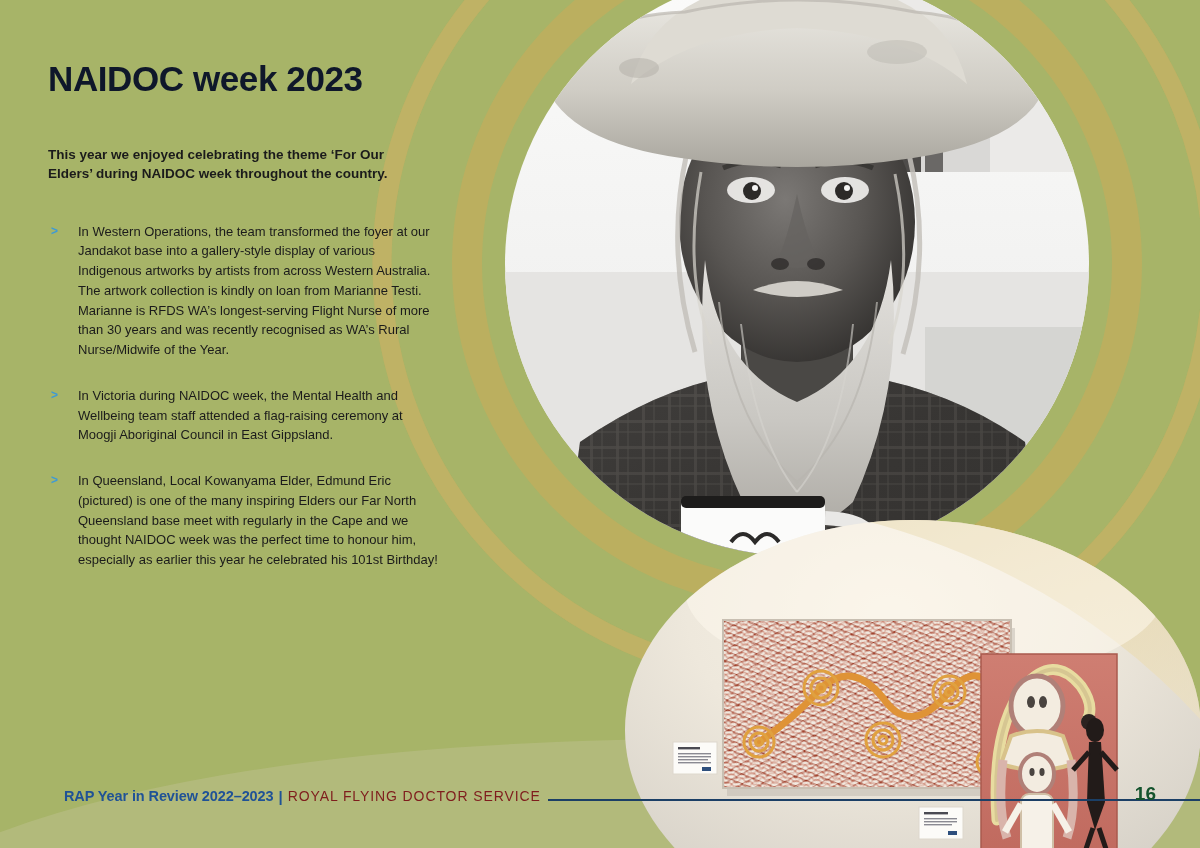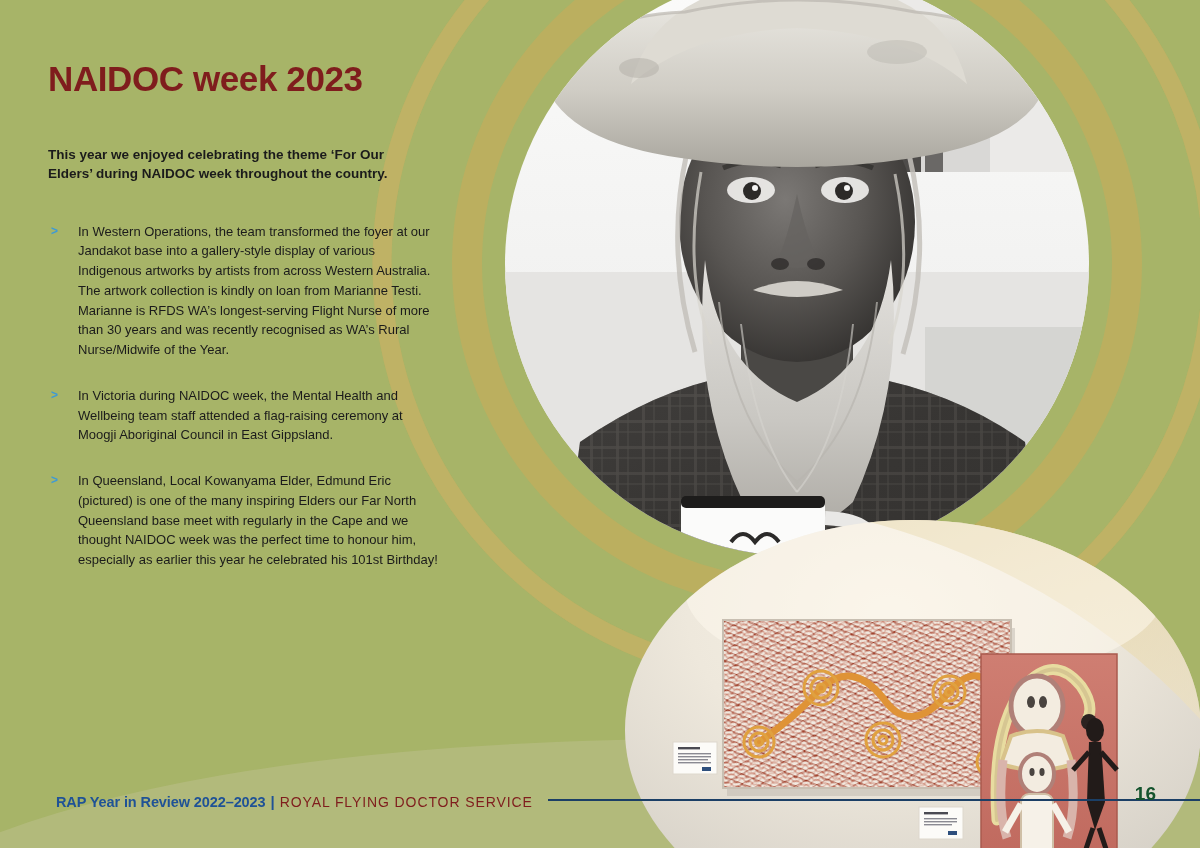"NAIDOC week 2023" .page-title { color: #7f1d1d -> #0f172a }
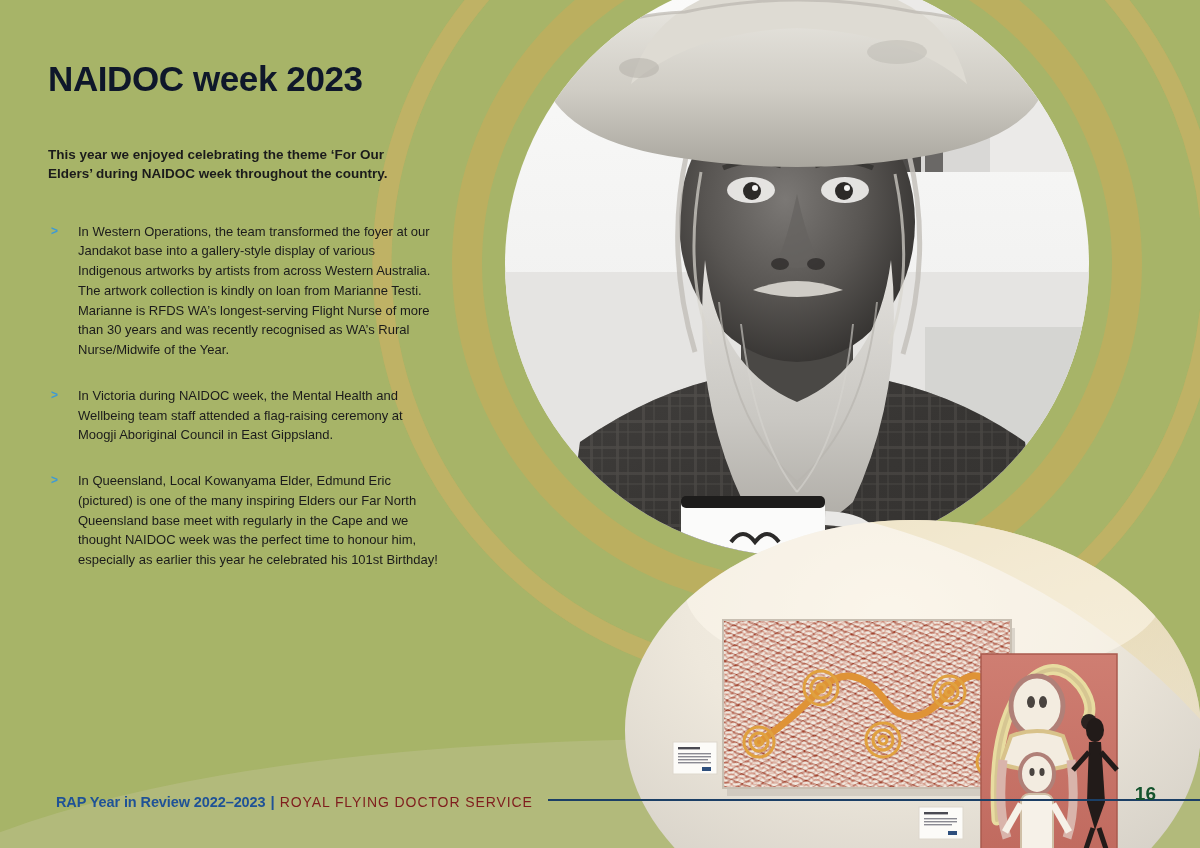"RAP Year in Review 2022–2023" .footer { align-items: flex-end -> flex-start; left: 56px -> 64px }
